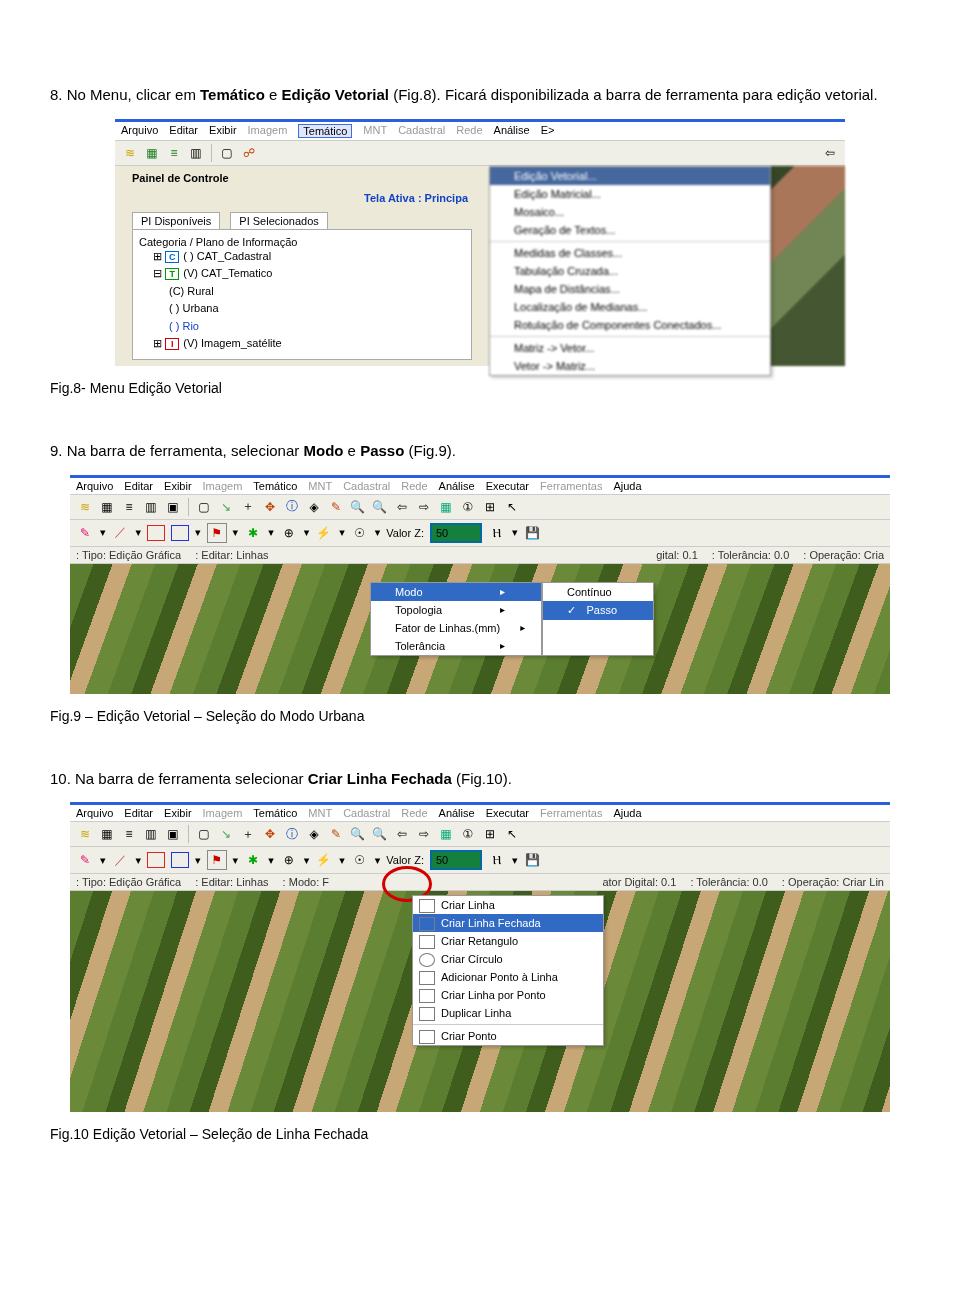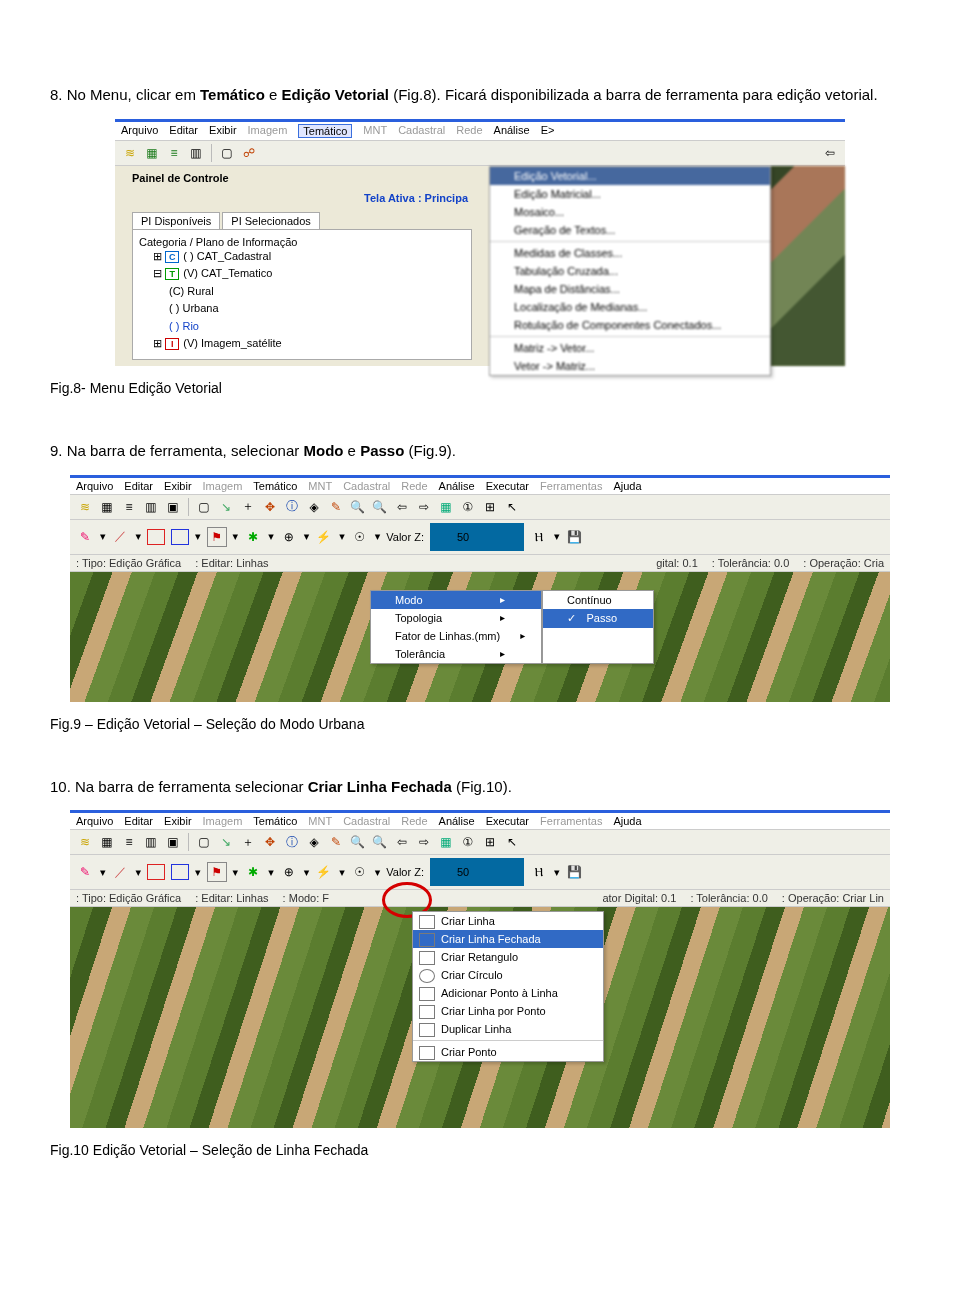"PI Disponíveis" .s1-tabs { gap: 2px -> 10px }
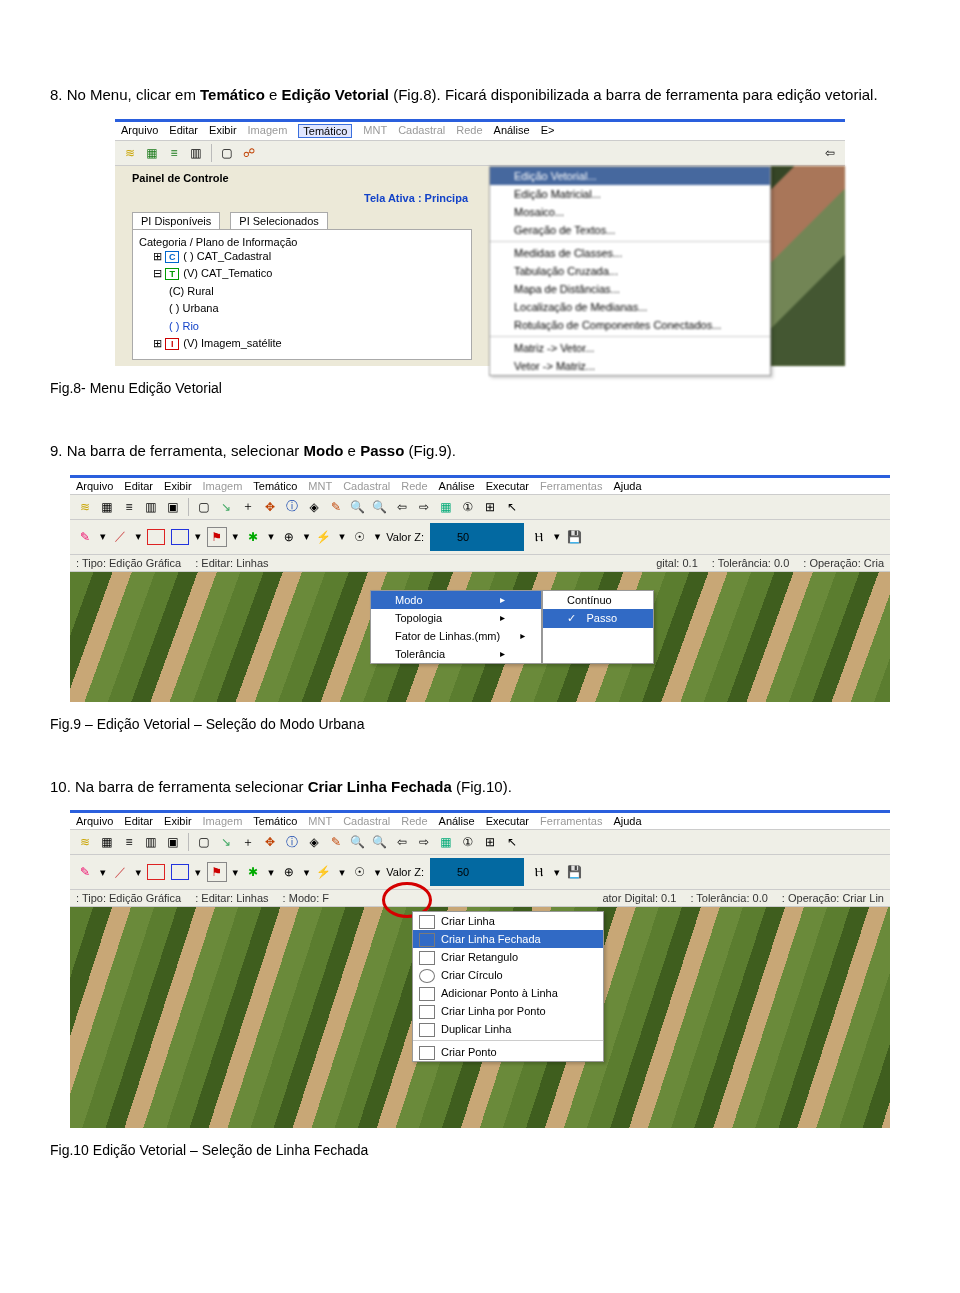"50" .input-z { background: #0369a1 -> #15803d; border: 6px solid #0369a1 -> 2px solid #0369a1; padding: 0 21px -> 0 4px }
